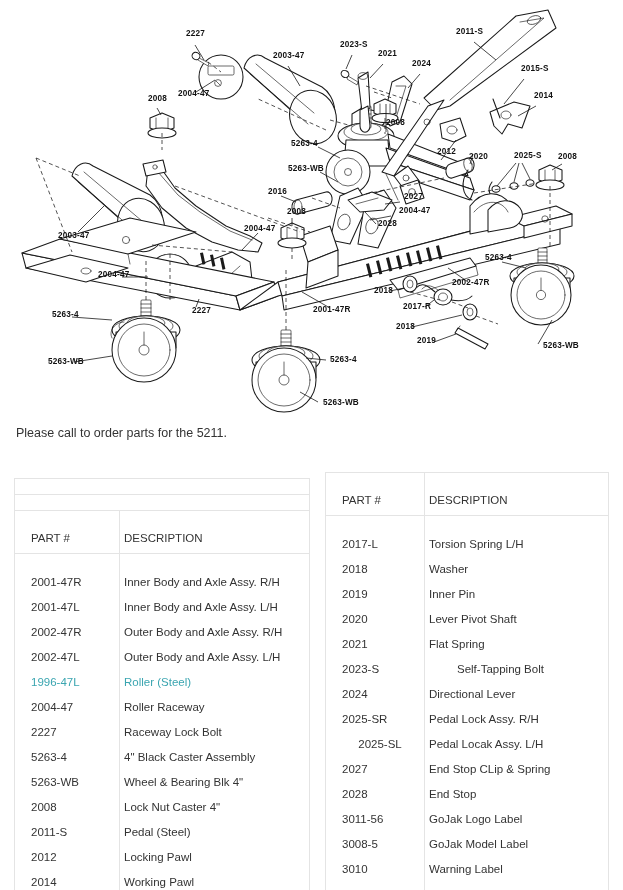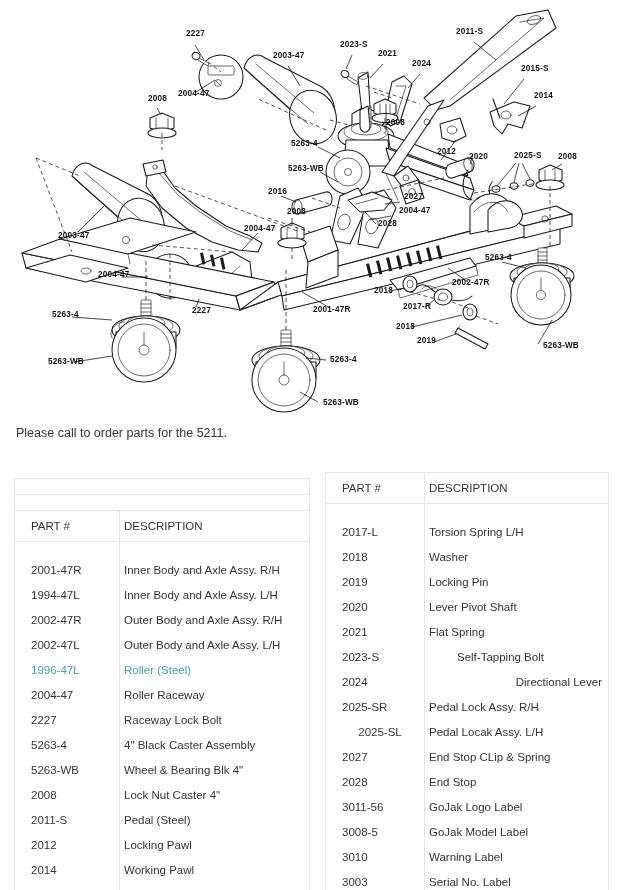"PART #" .parts-table .hdr-row td { padding-top: 9px -> 21px }
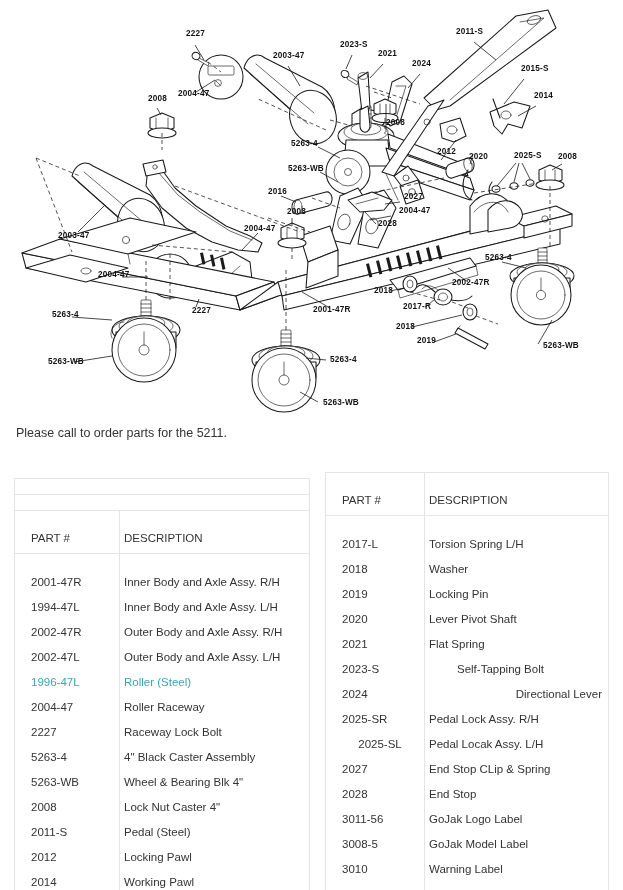"Locking Pin" td.cell-desc { text: Locking -> Inner }
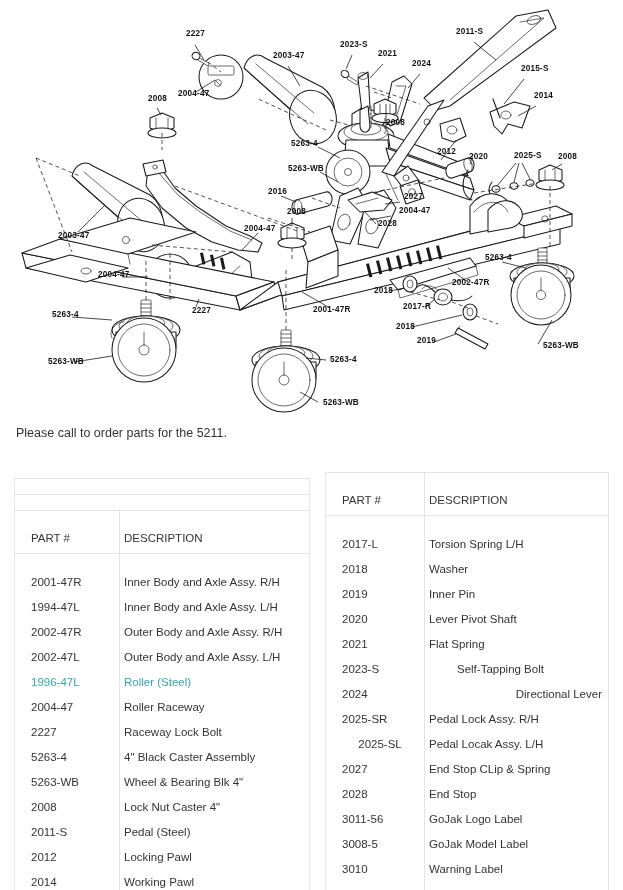"1994-47L" td.cell-part { text: 1994-47L -> 2001-47L }
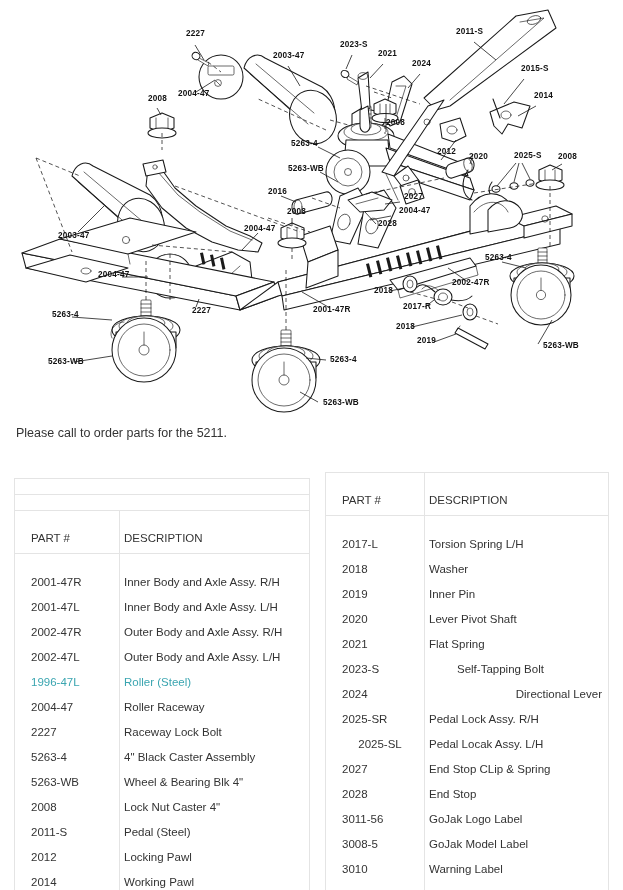"Directional Lever" td.cell-desc { text-align: right -> none }
